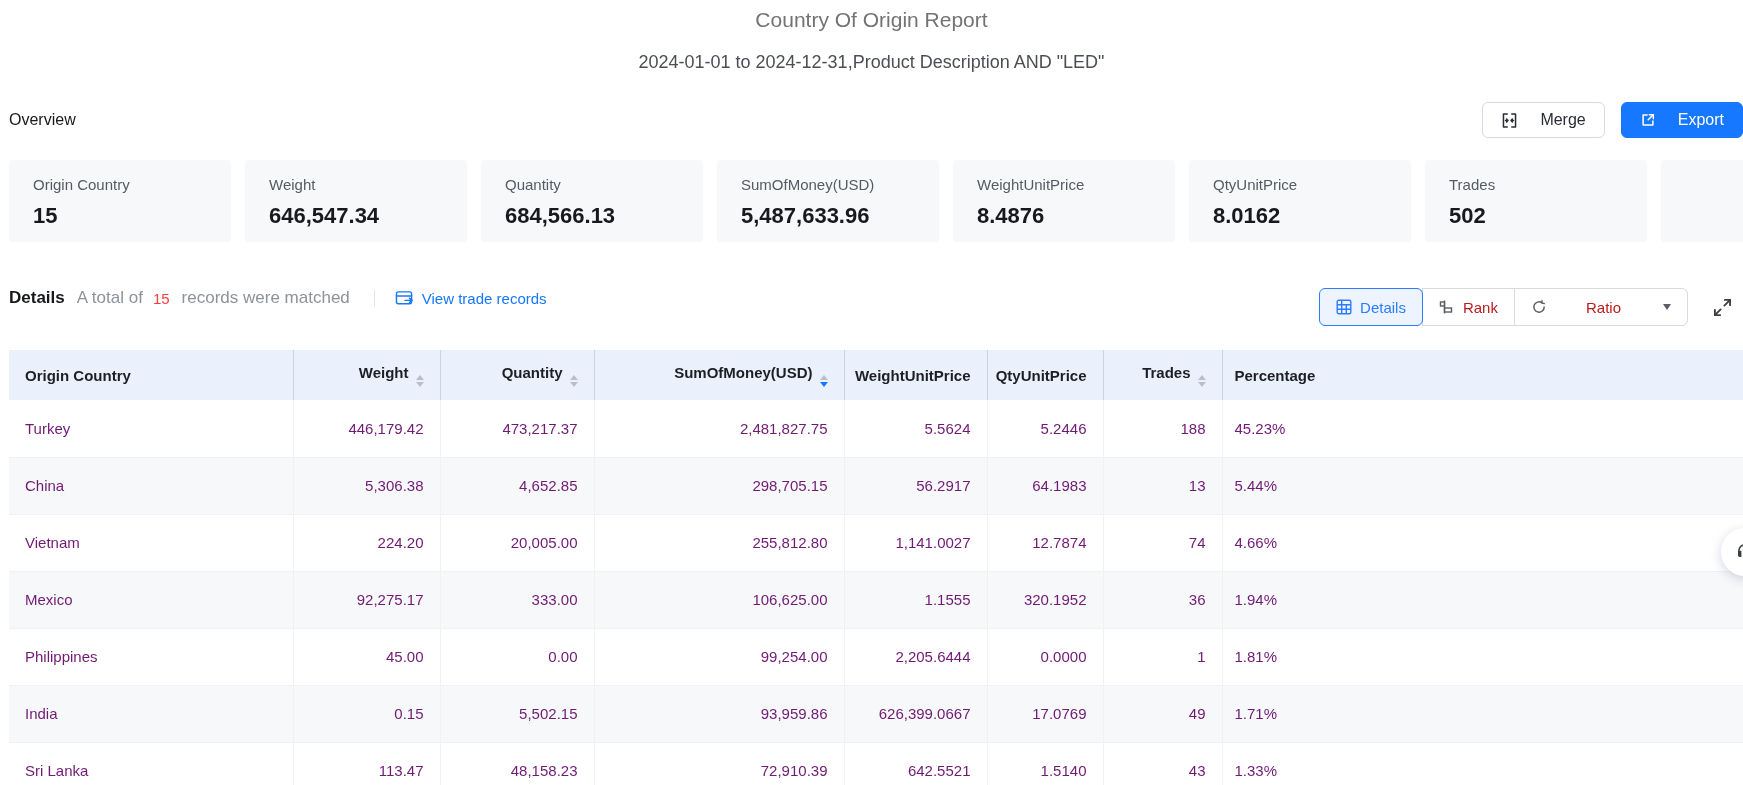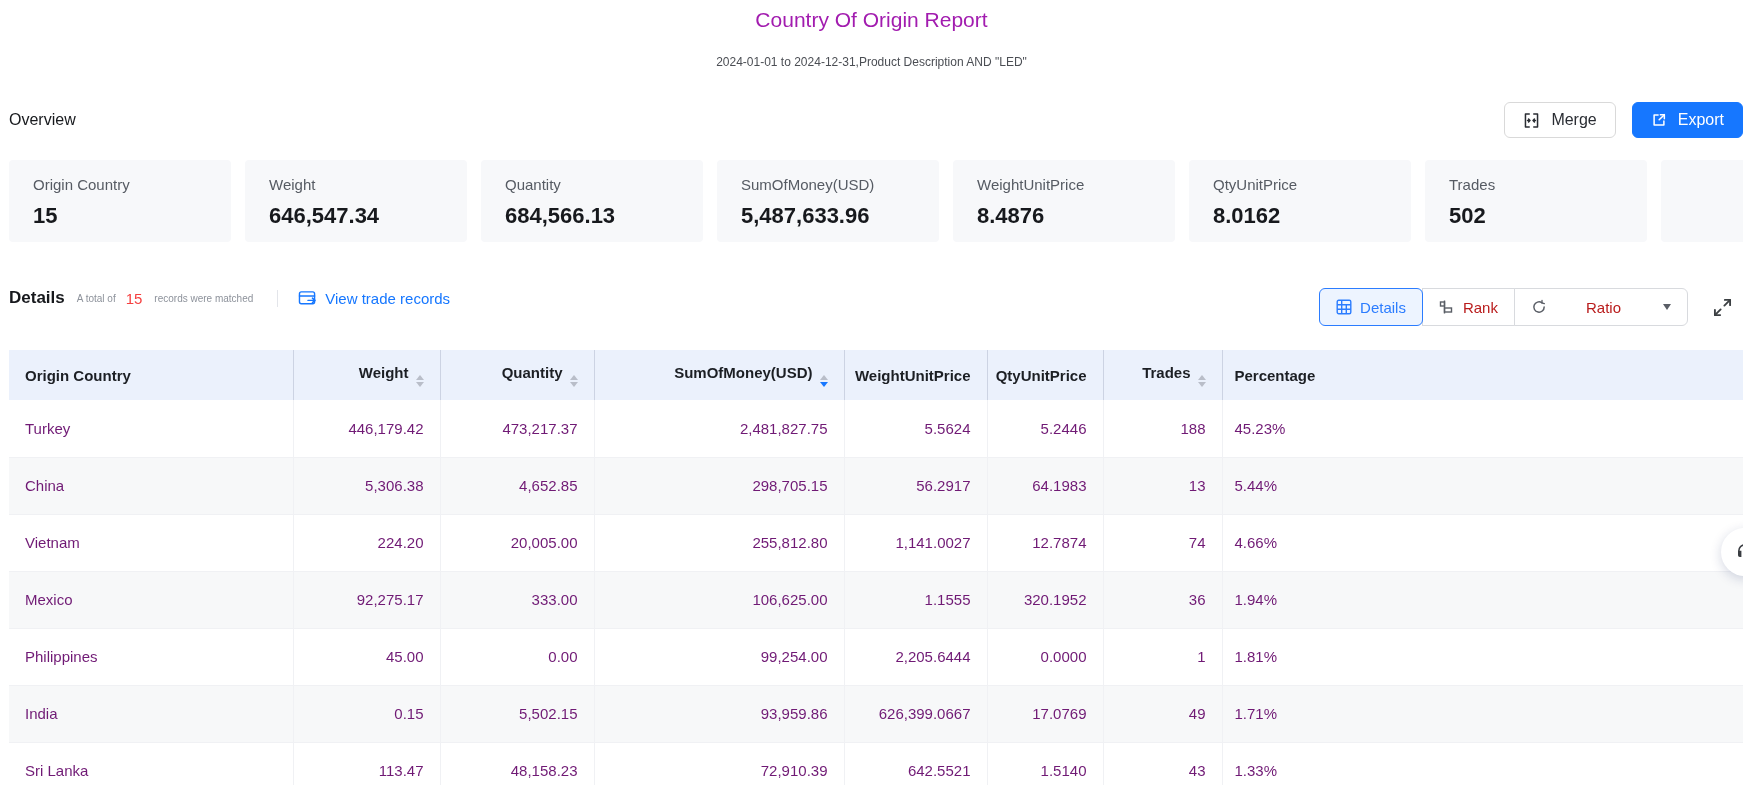"Country Of Origin Report" .report-title { color: #a21caf -> #737373 }
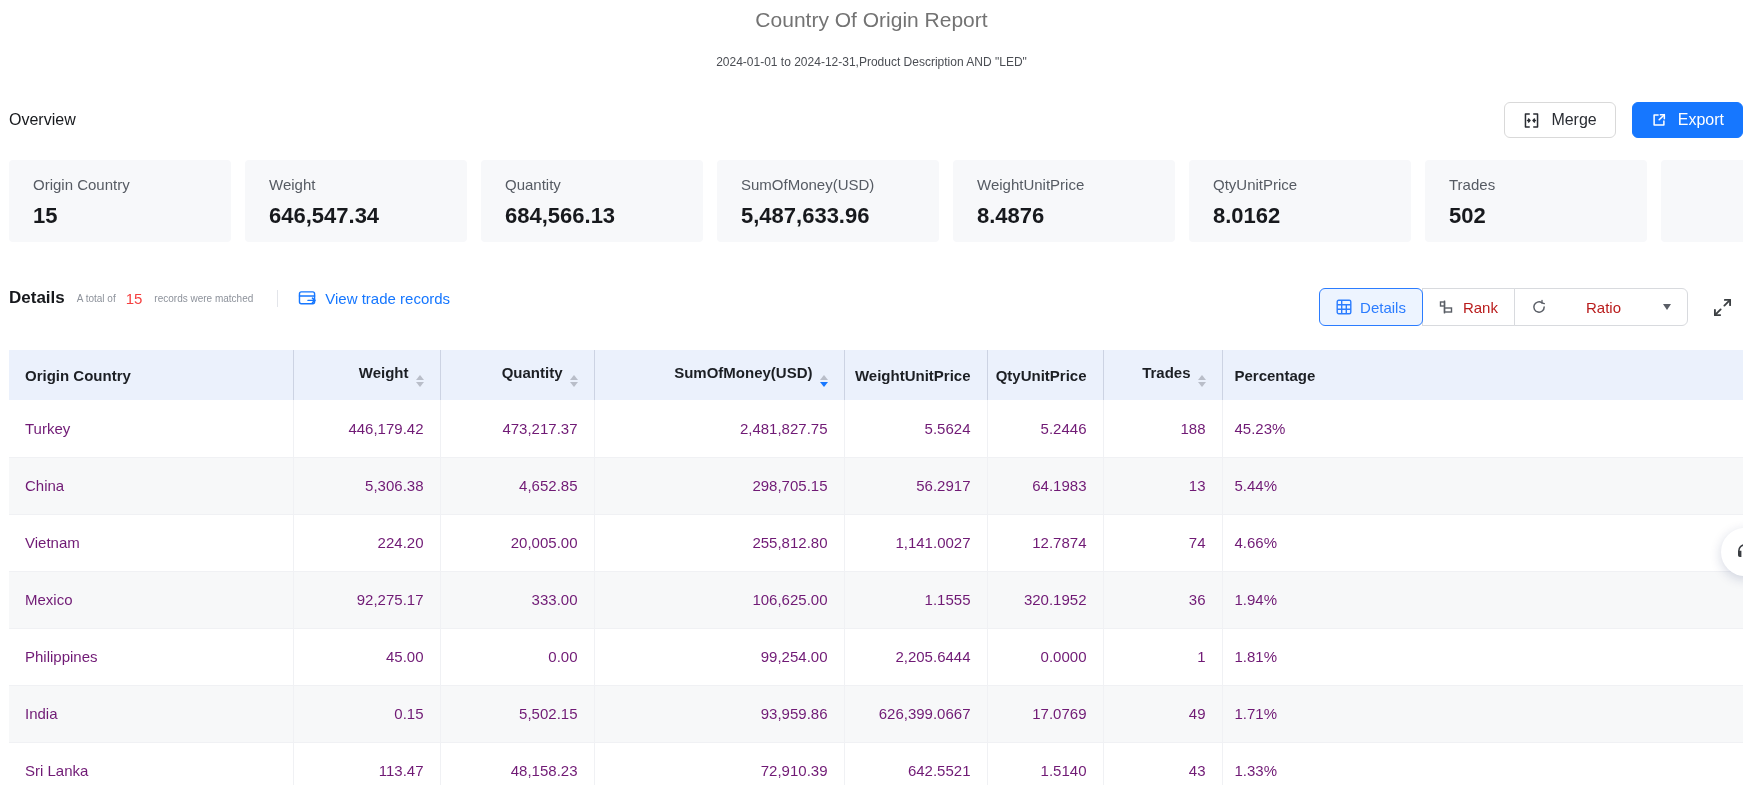"2024-01-01 to 2024-12-31,Product" .report-subtitle { font-size: 12px -> 18px }
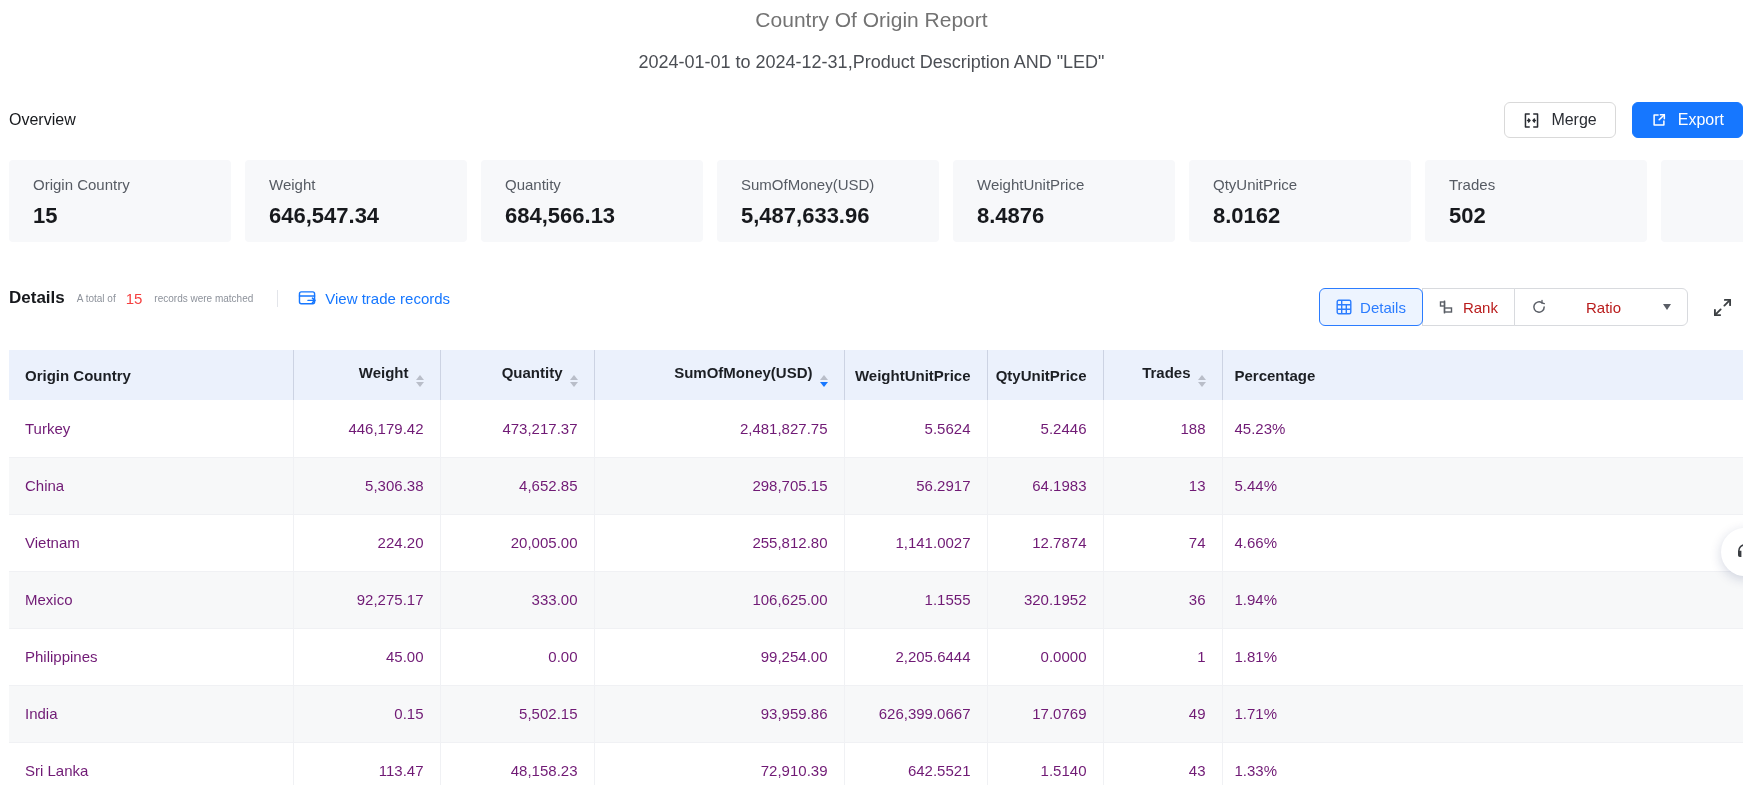"Merge" .btn { gap: 11px -> 22px }
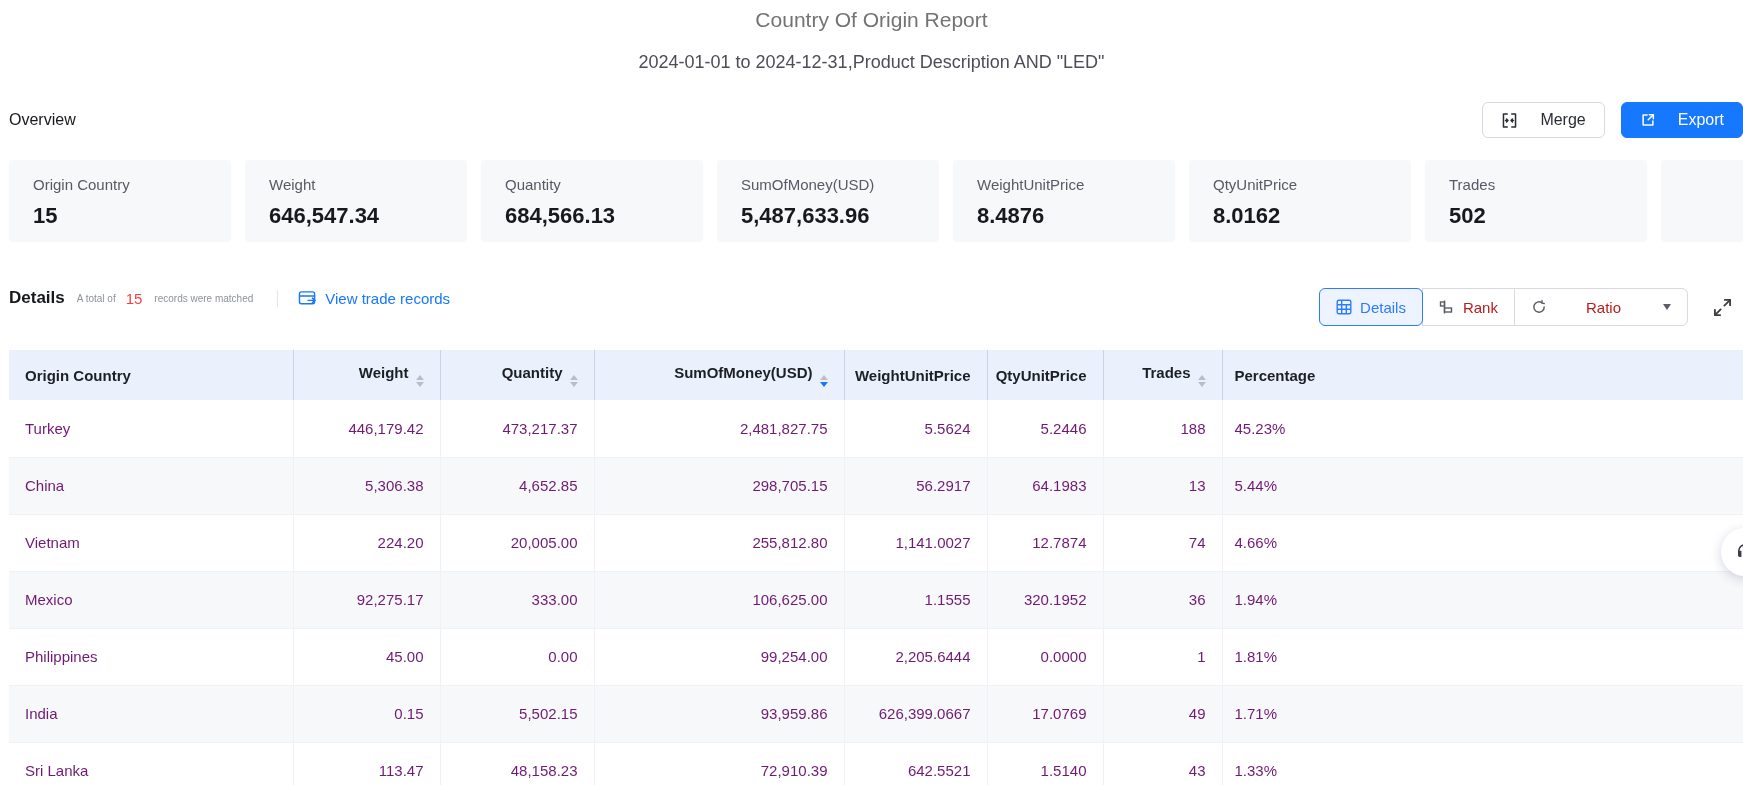"A total of" .muted { font-size: 10px -> 17px }
